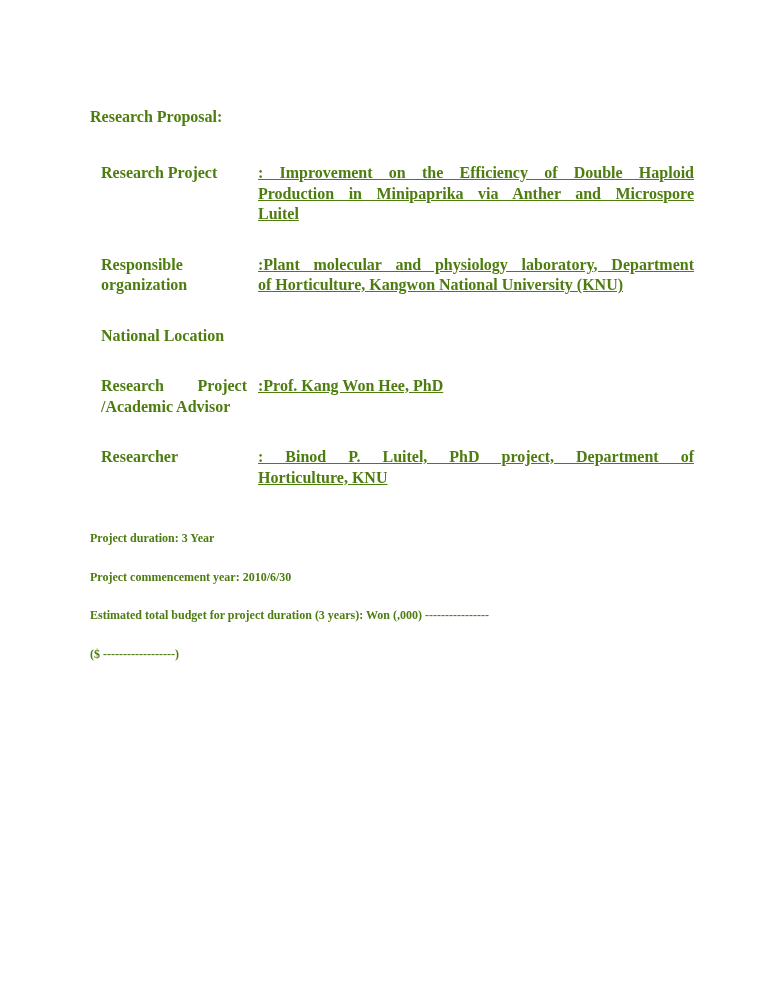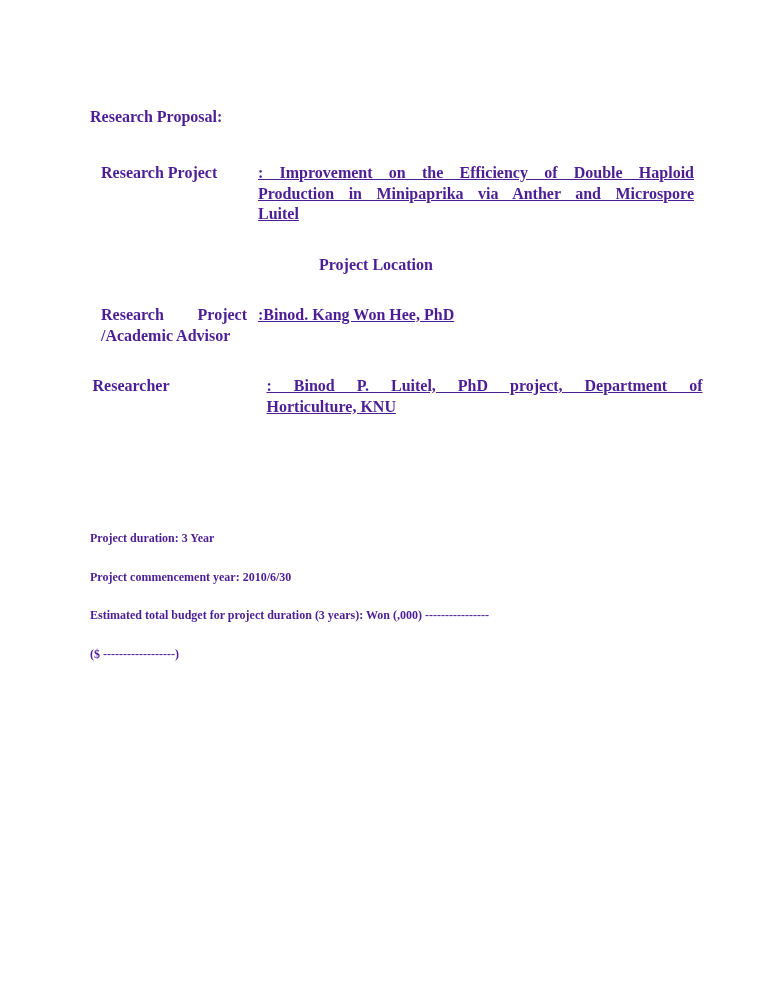"Research Proposal:" .page { color: #4c1d95 -> #4d7c0f }
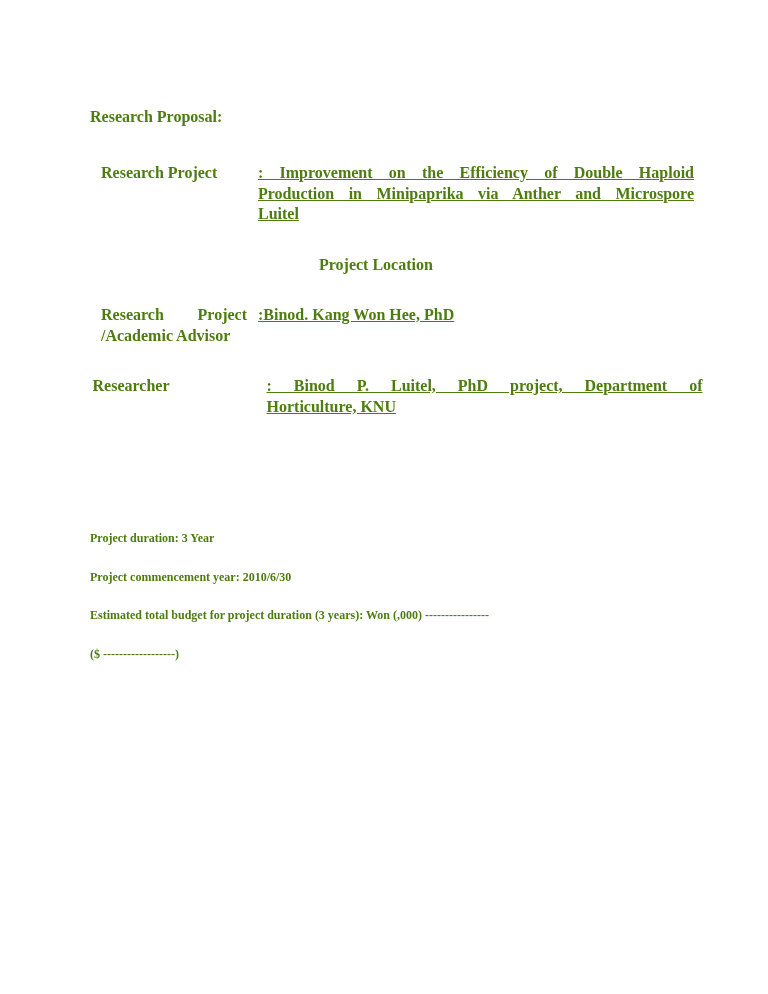"Research Project" .row { justify-content: center -> none }
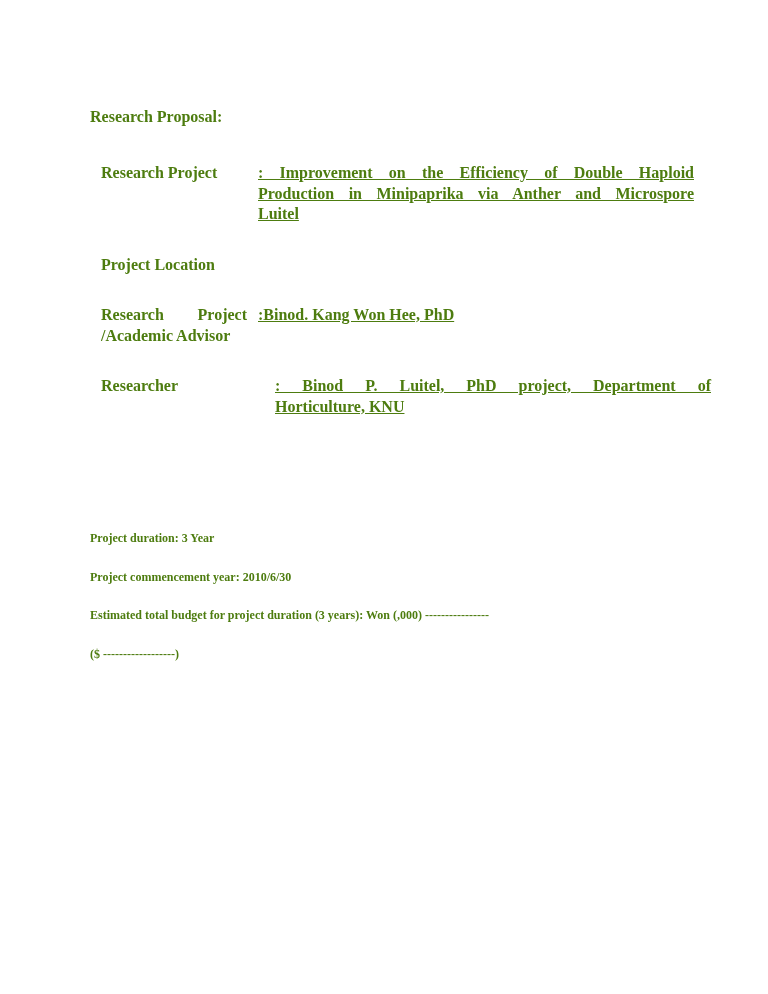"Responsible" div.row { html: none -> <div> <div> <div>Responsible</div> <div>organization</div> </div> <div> <div>:Plant molecular and physiology laboratory, Department</div> <div>of Horticulture, Kangwon National University (KNU)</div> </div> </div> }
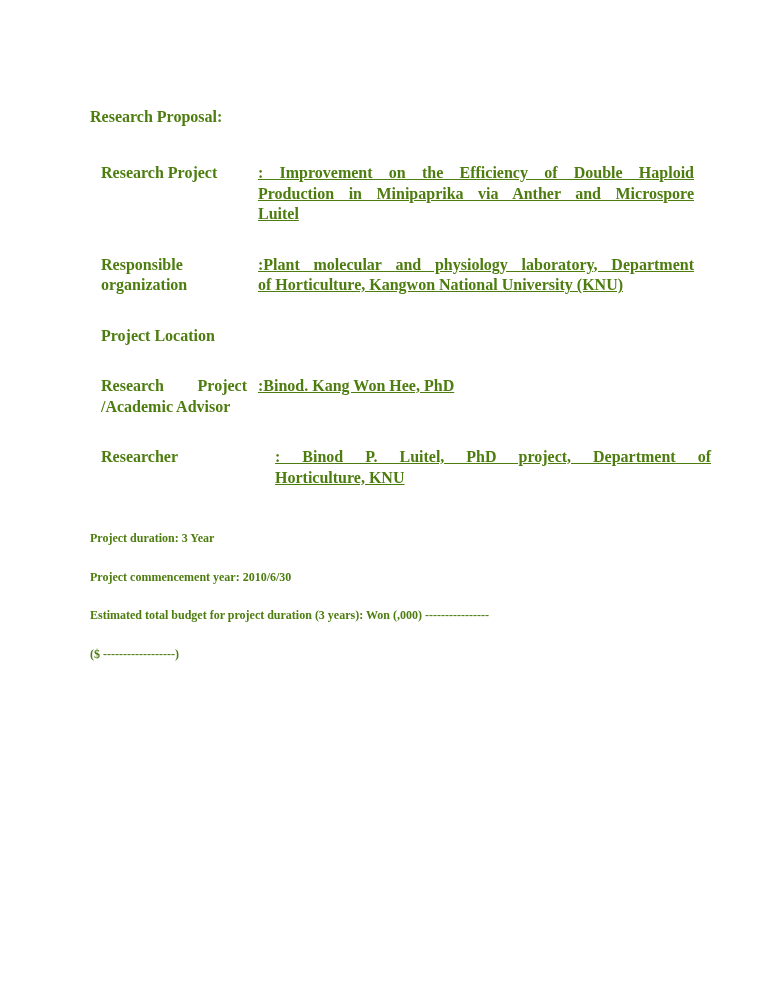"Project Location" div.line { text: Project -> National }
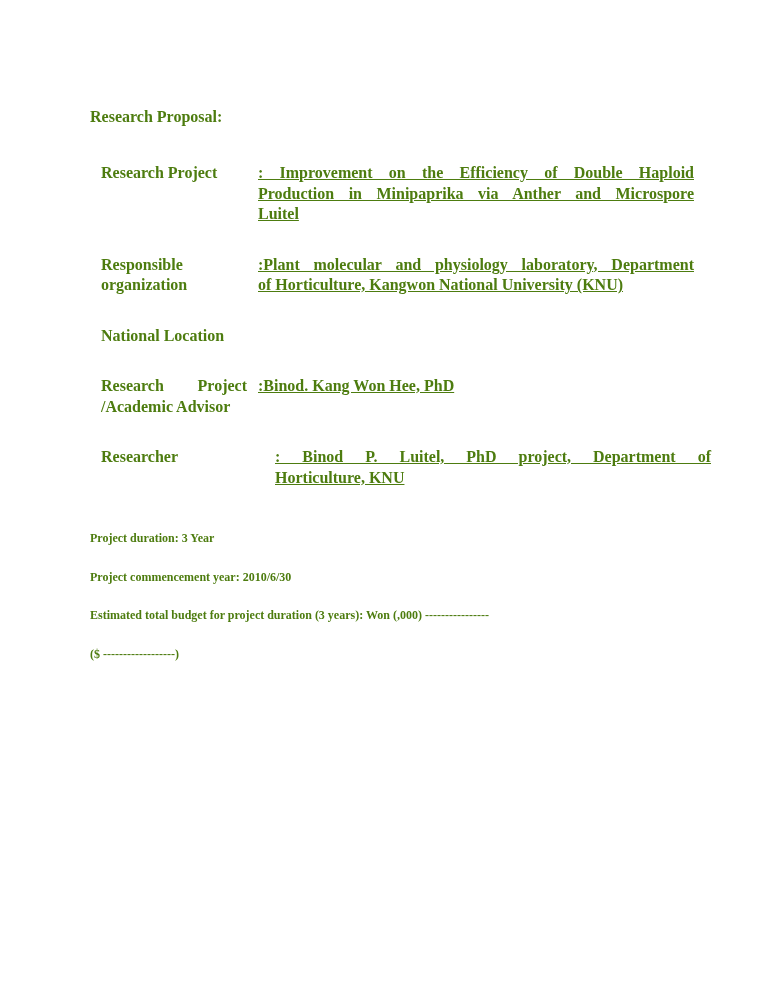":Binod. Kang Won Hee, PhD" div.line { text: :Binod -> :Prof }
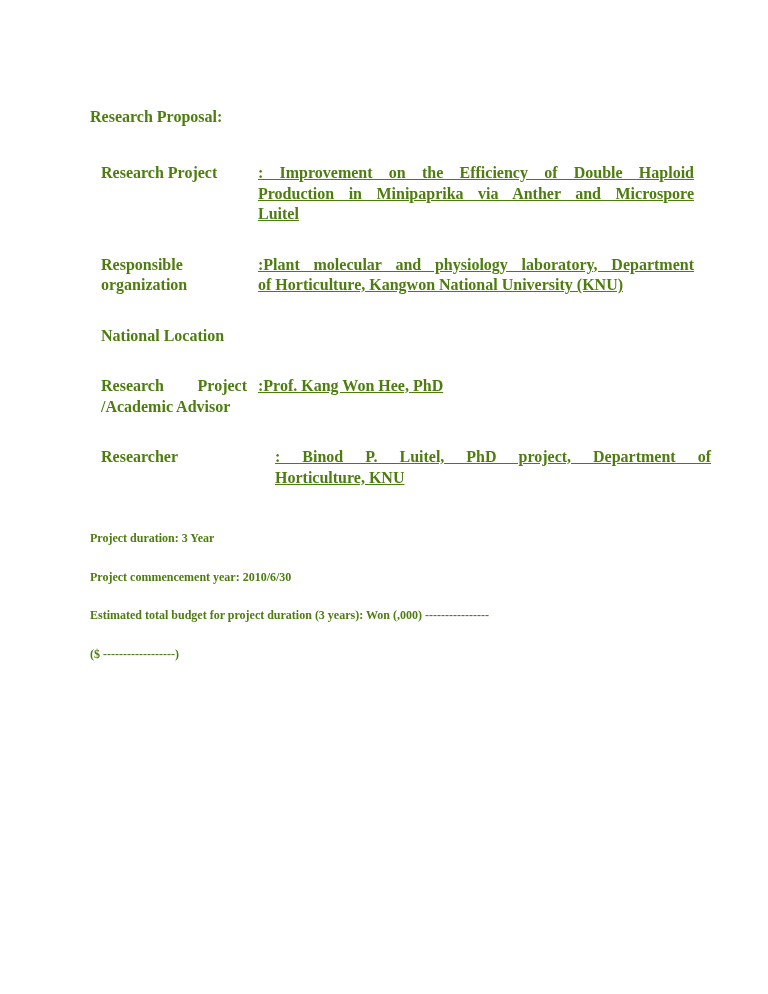"Researcher" .row:last-child { gap: 17px -> none }
